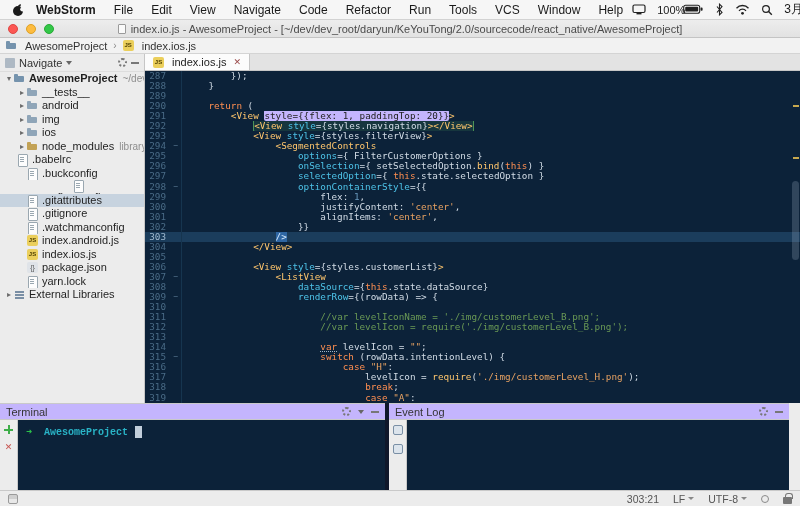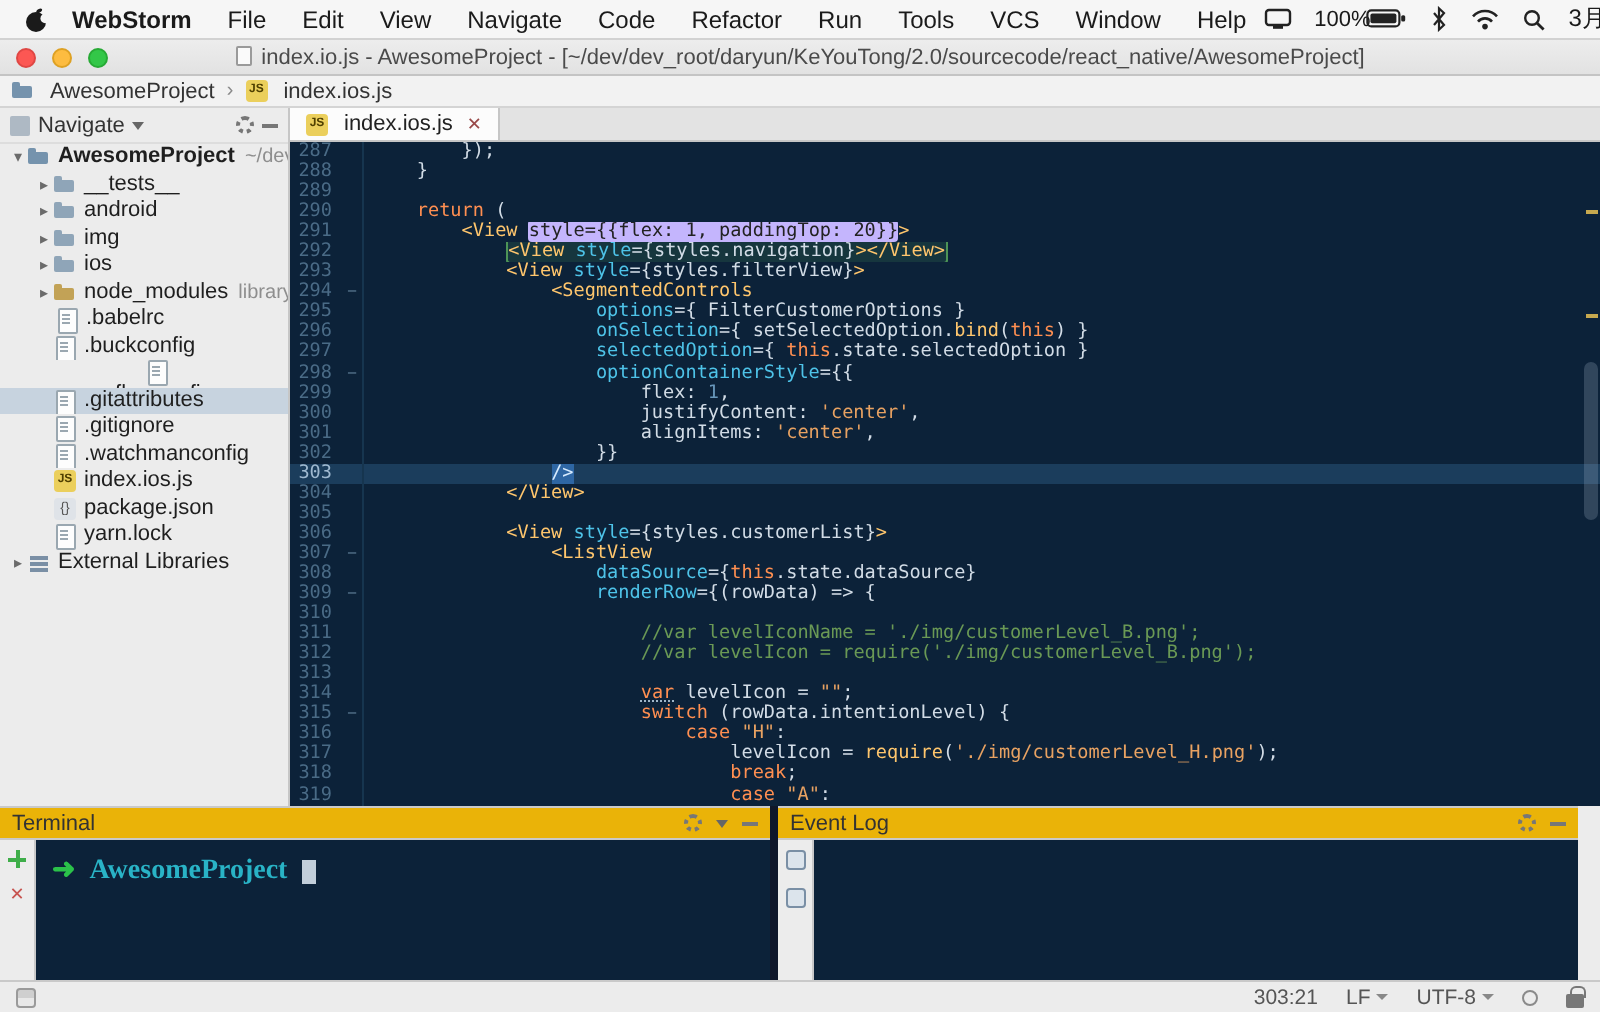".babelrc" div.tree-row { padding-left: 18px -> 7px }
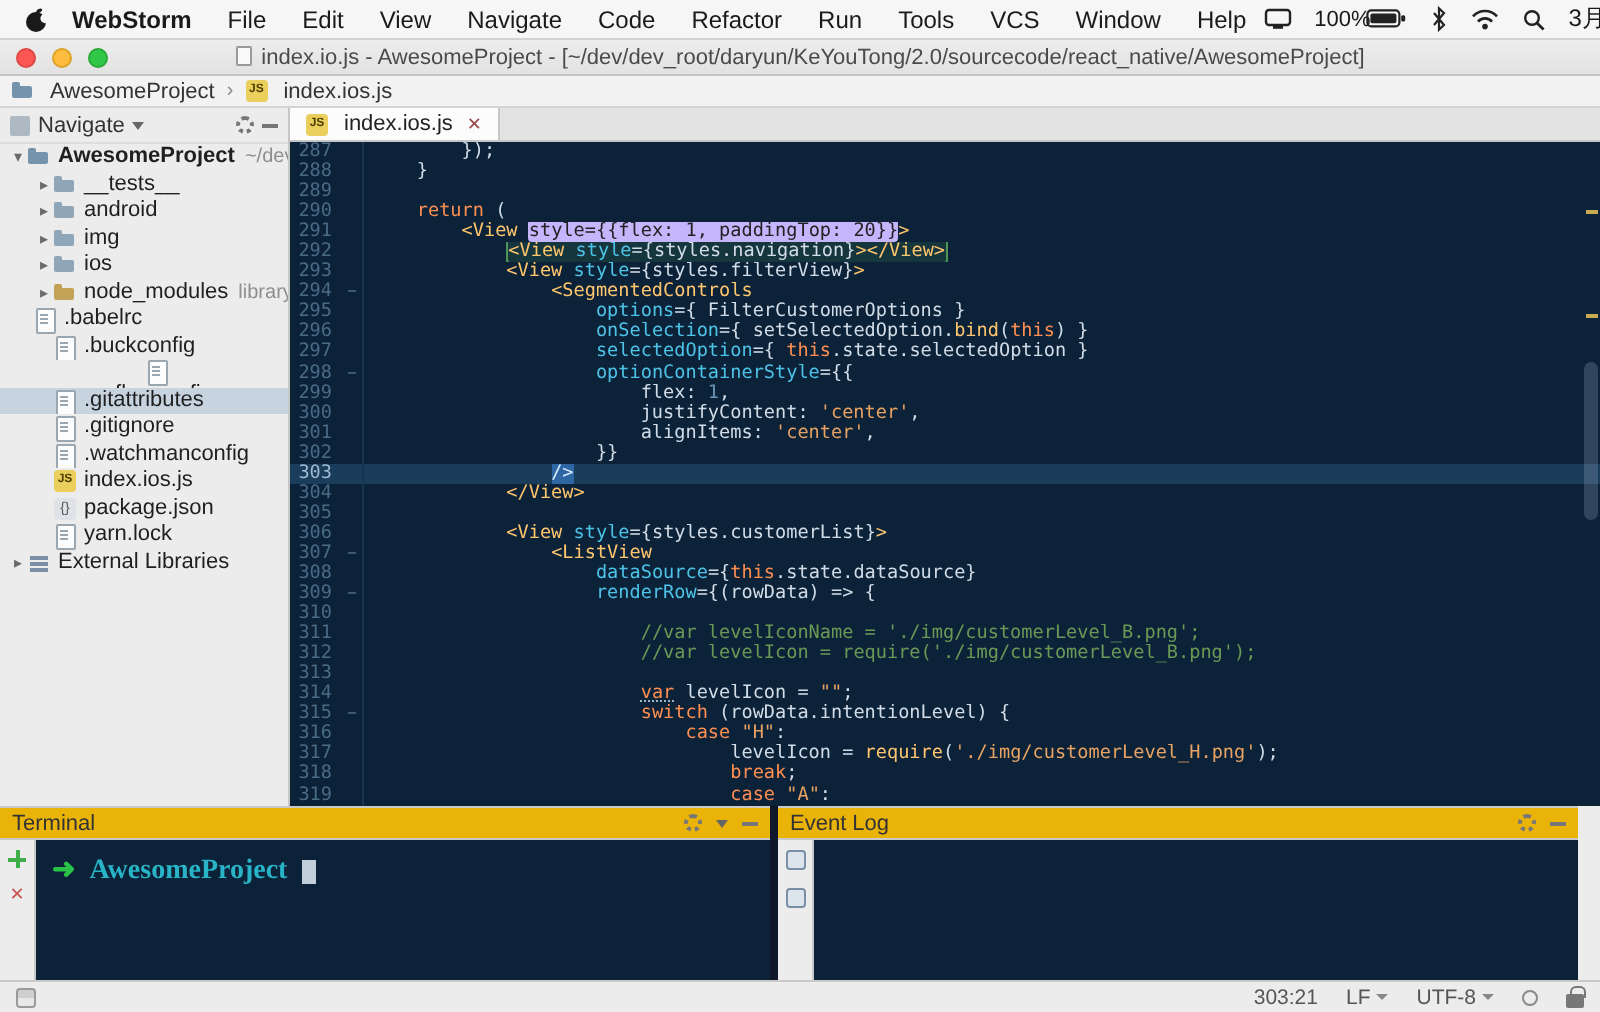"index.android.js" div.tree-row { html: none -> <div> <span></span> <span></span> <span>index.android.js</span> </div> }
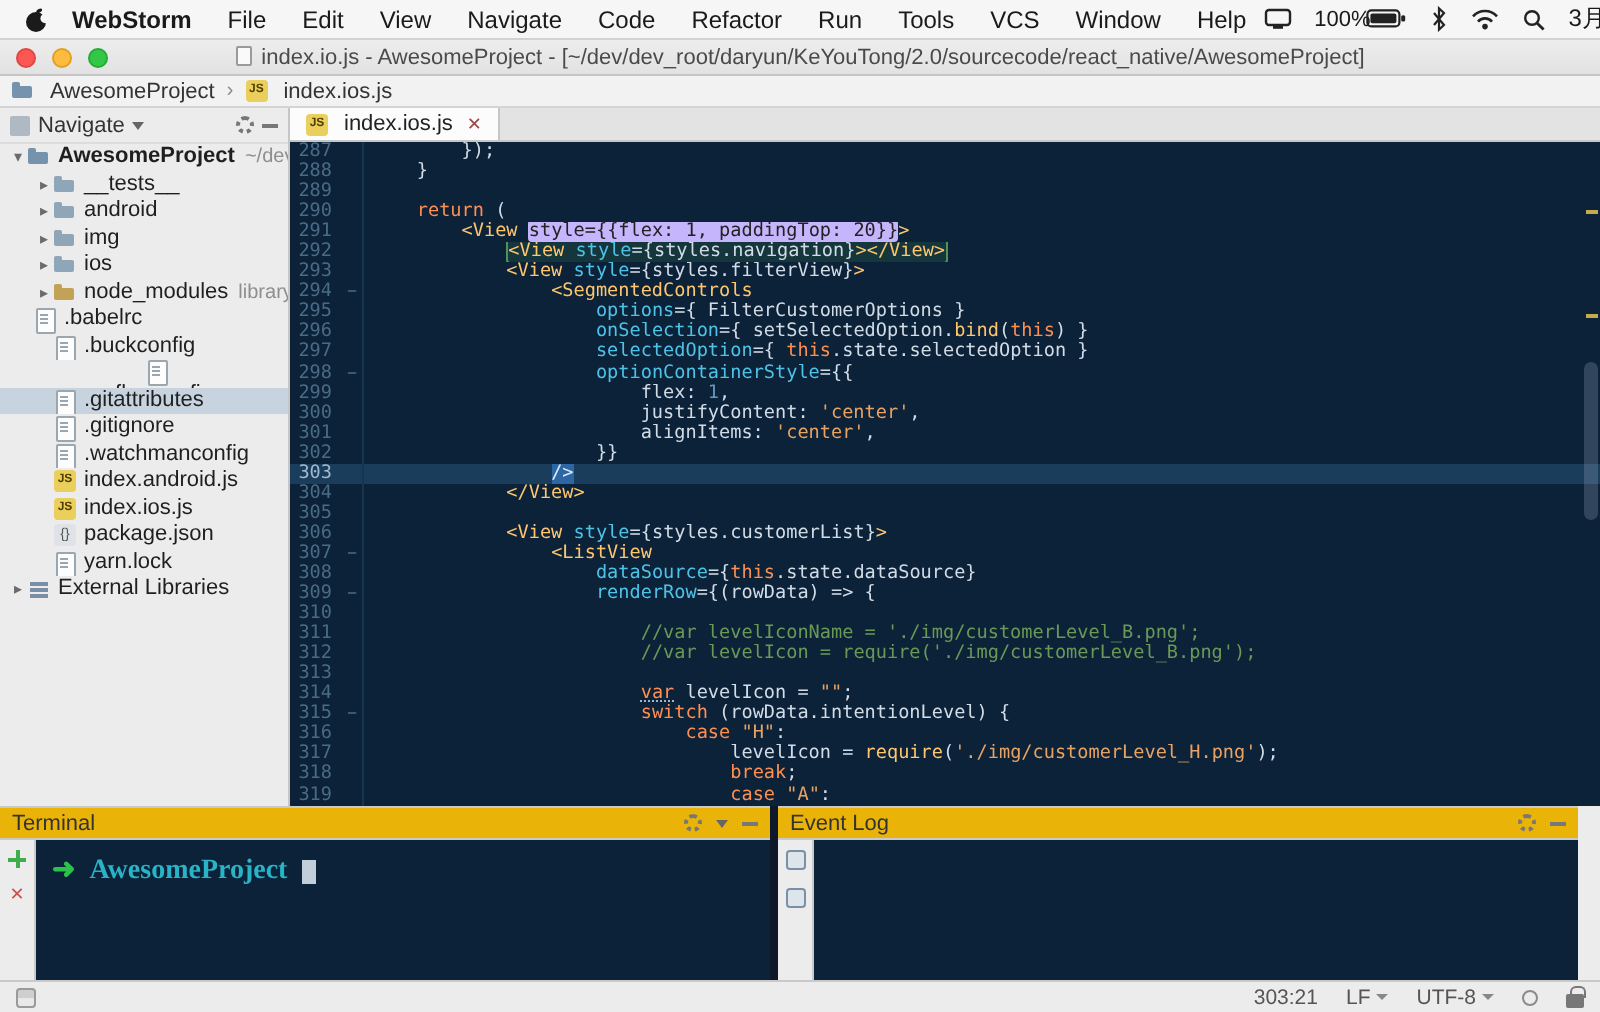"Terminal" .panel-header { background: #eab308 -> #c4b5fd }
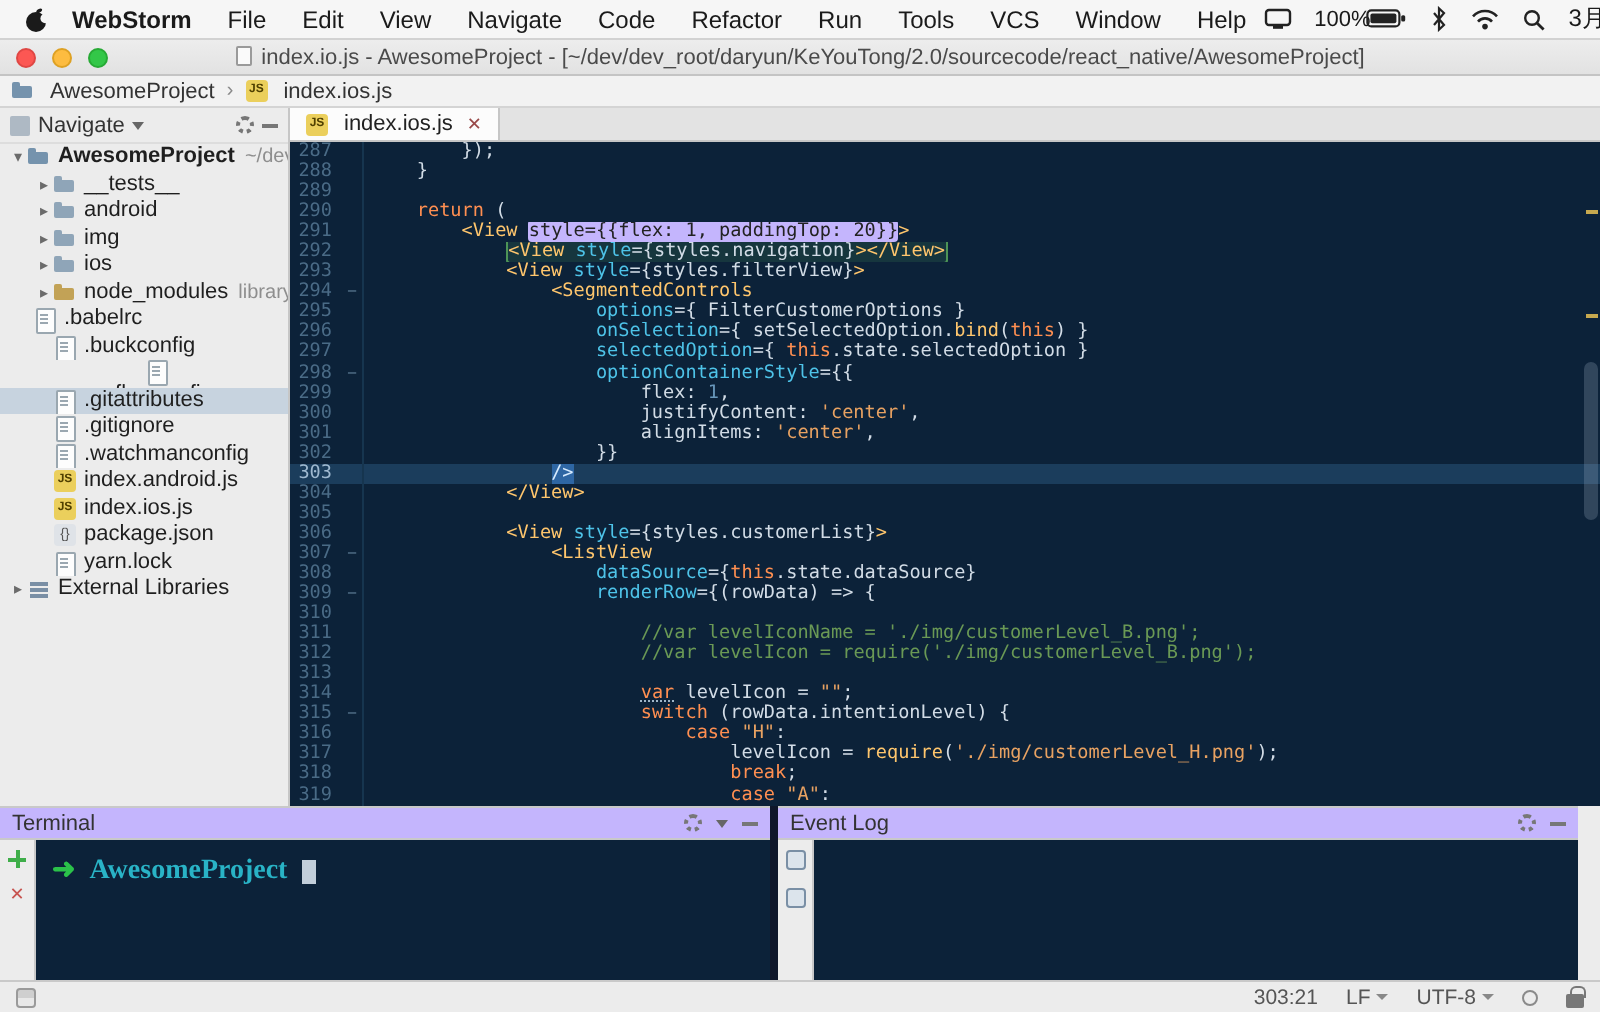"➜ AwesomeProject" .term-content { font-family: Liberation Serif, serif -> Liberation Mono, monospace; font-size: 14px -> 10px }
